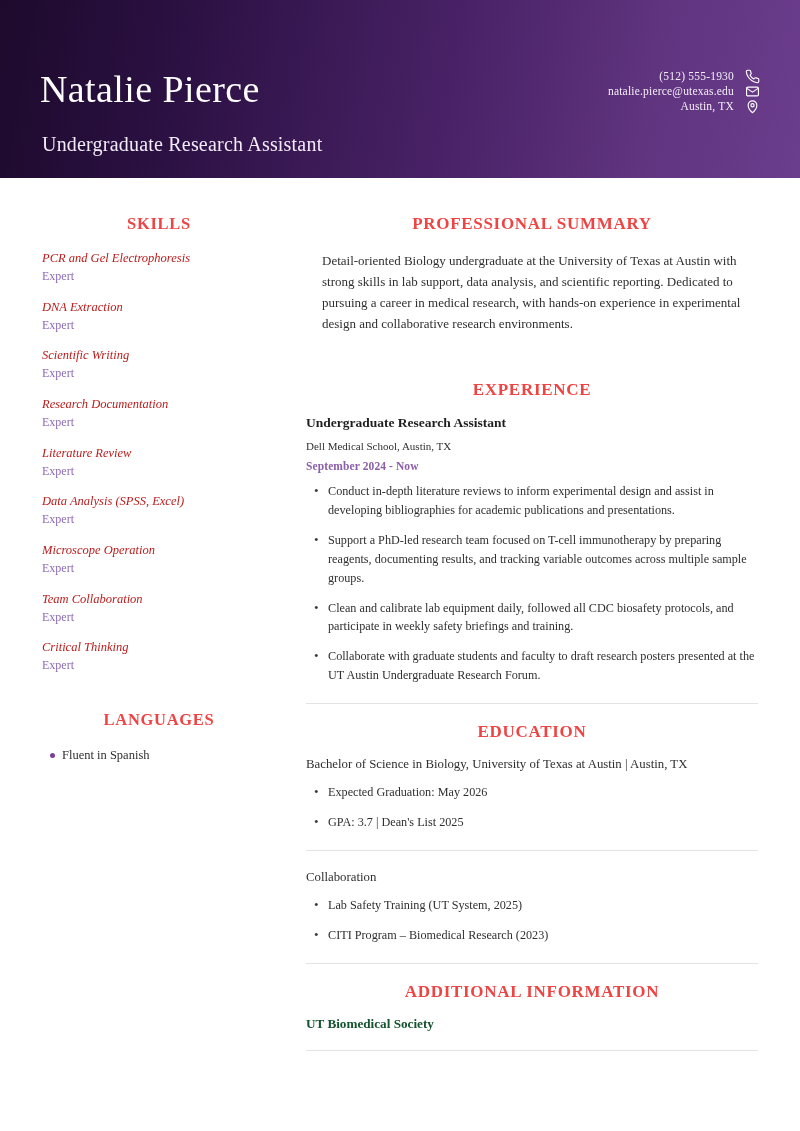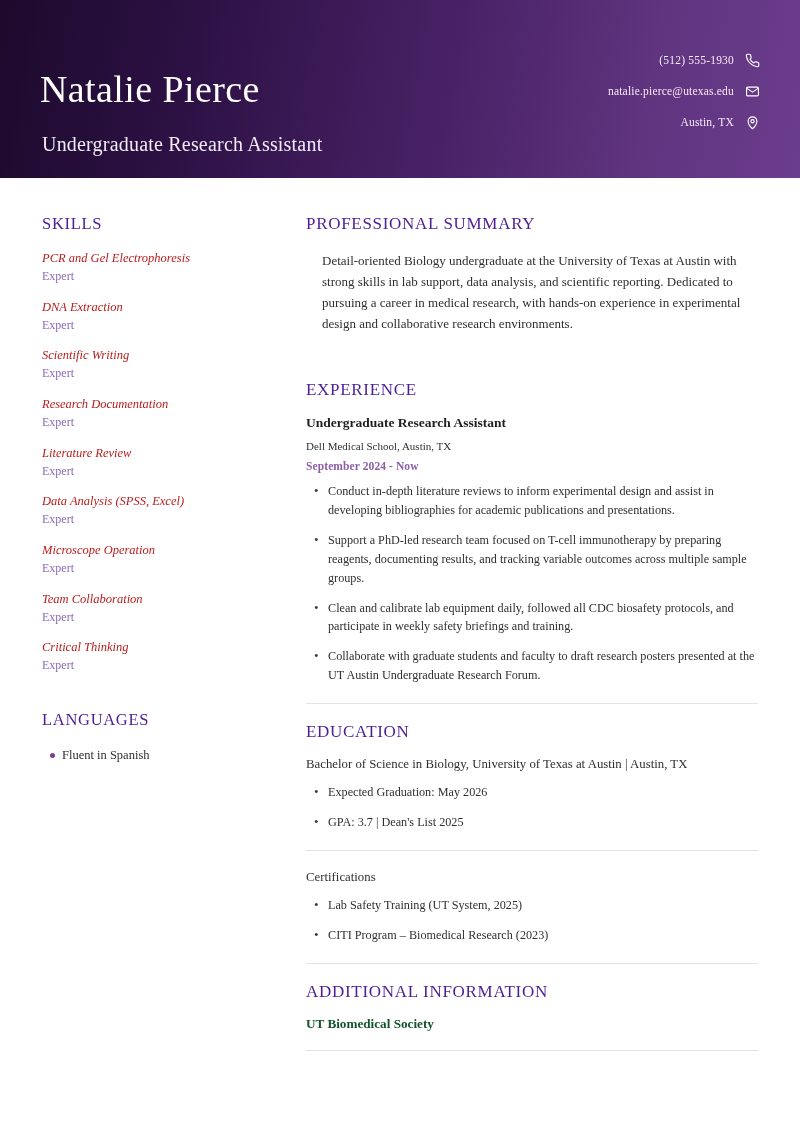"(512) 555-1930" .contact-block { gap: 16px -> none }
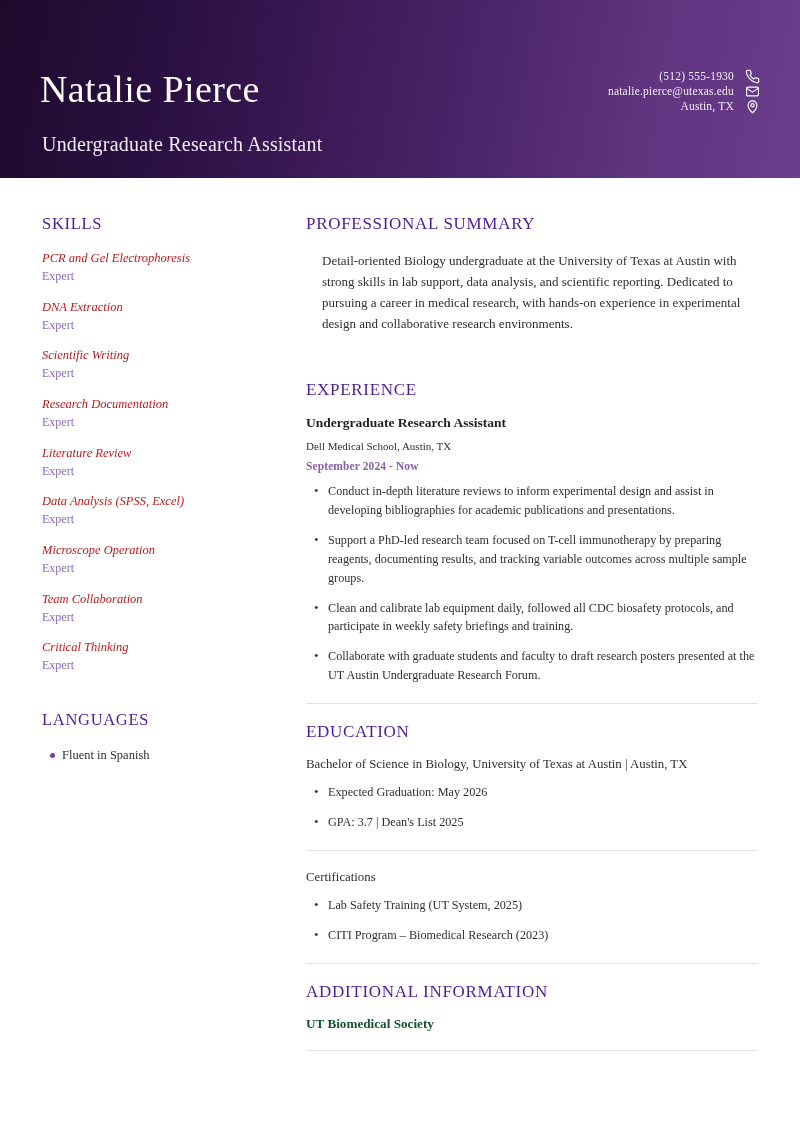"SKILLS" .section-heading { color: #4c1d95 -> #ef4444; font-weight: normal -> bold; text-align: none -> center }
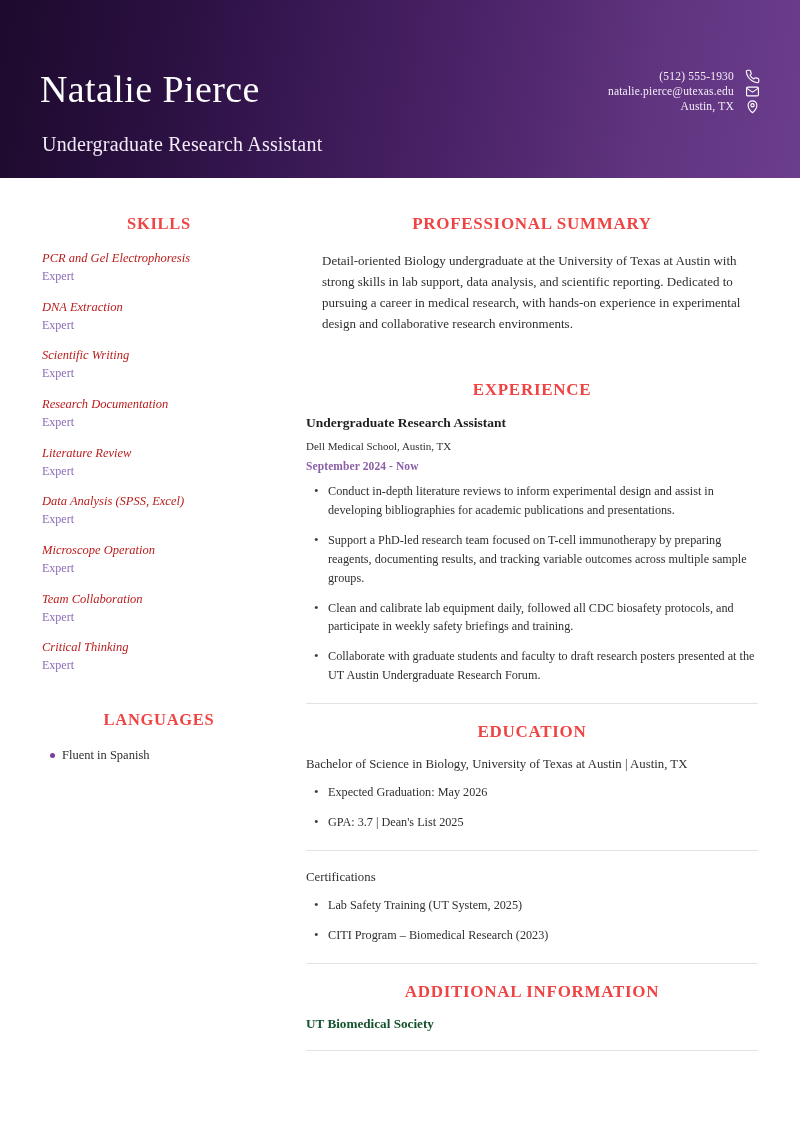"Certifications" div.cert-label { text: Certifications -> Collaboration }
